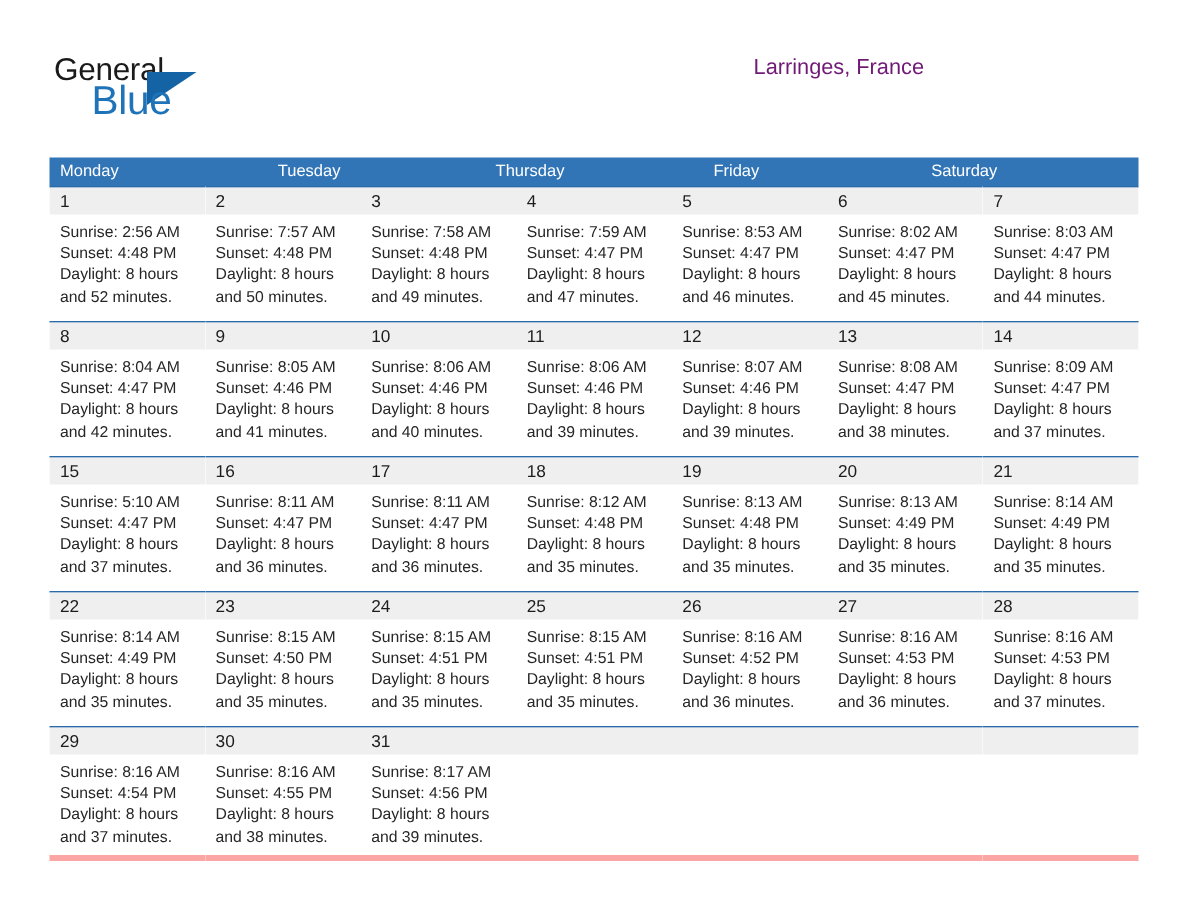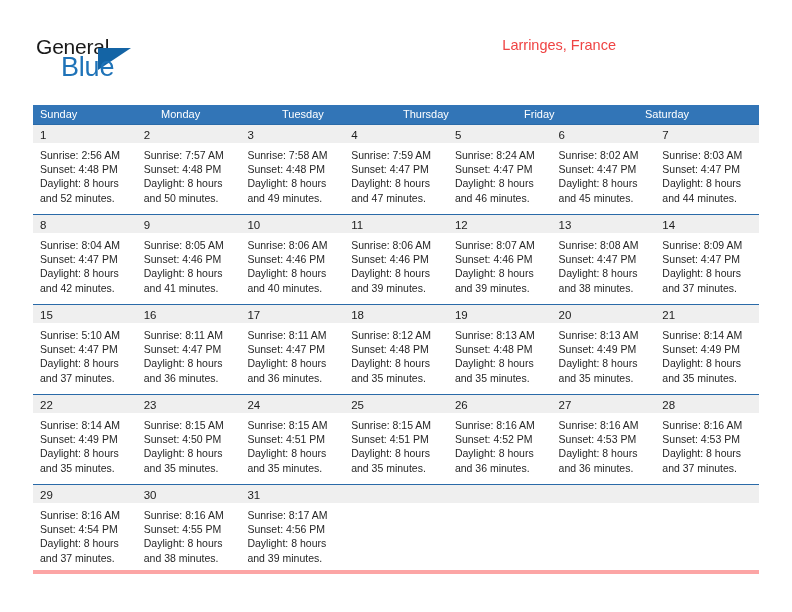"Larringes, France" .cal-subtitle { color: #ef4444 -> #701a75 }
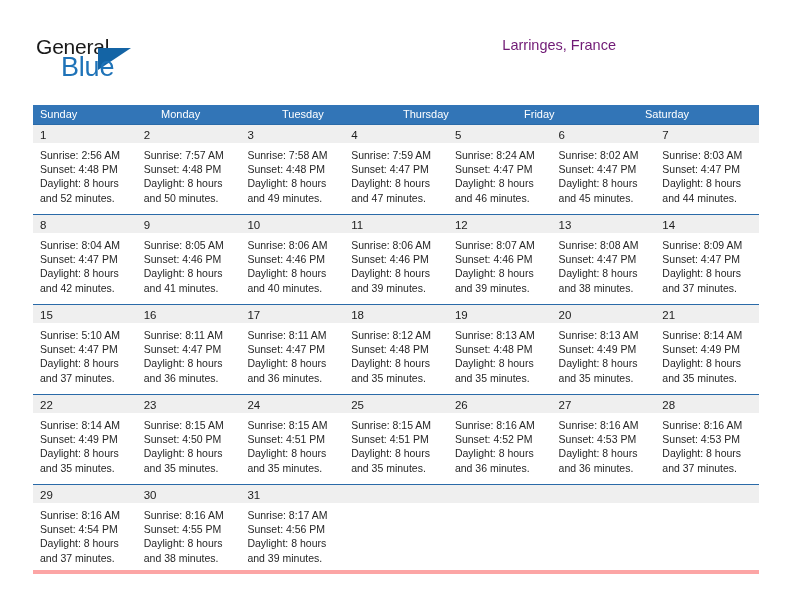"Sunday" div.dow-cell { html: <div>Sunday</div> -> none }
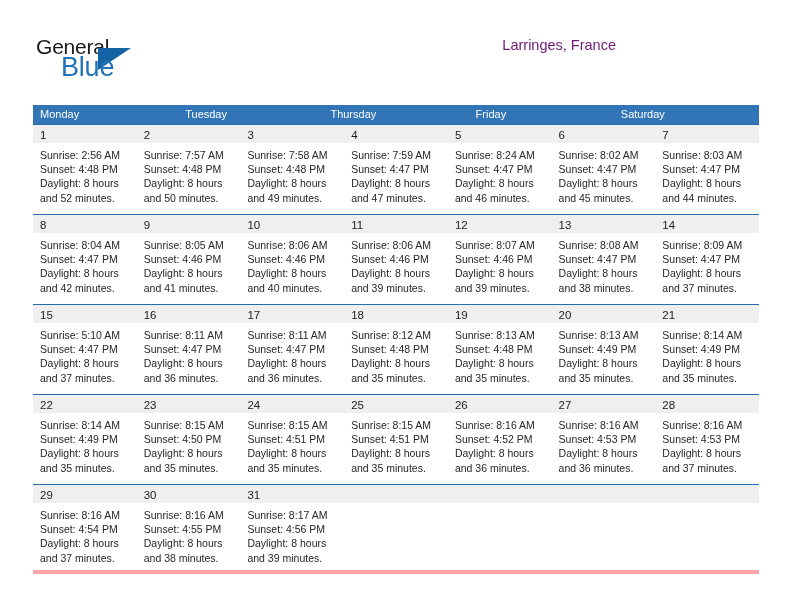"Sunrise: 8:24 AM" div.day-line { text: 8:24 -> 8:53 }
